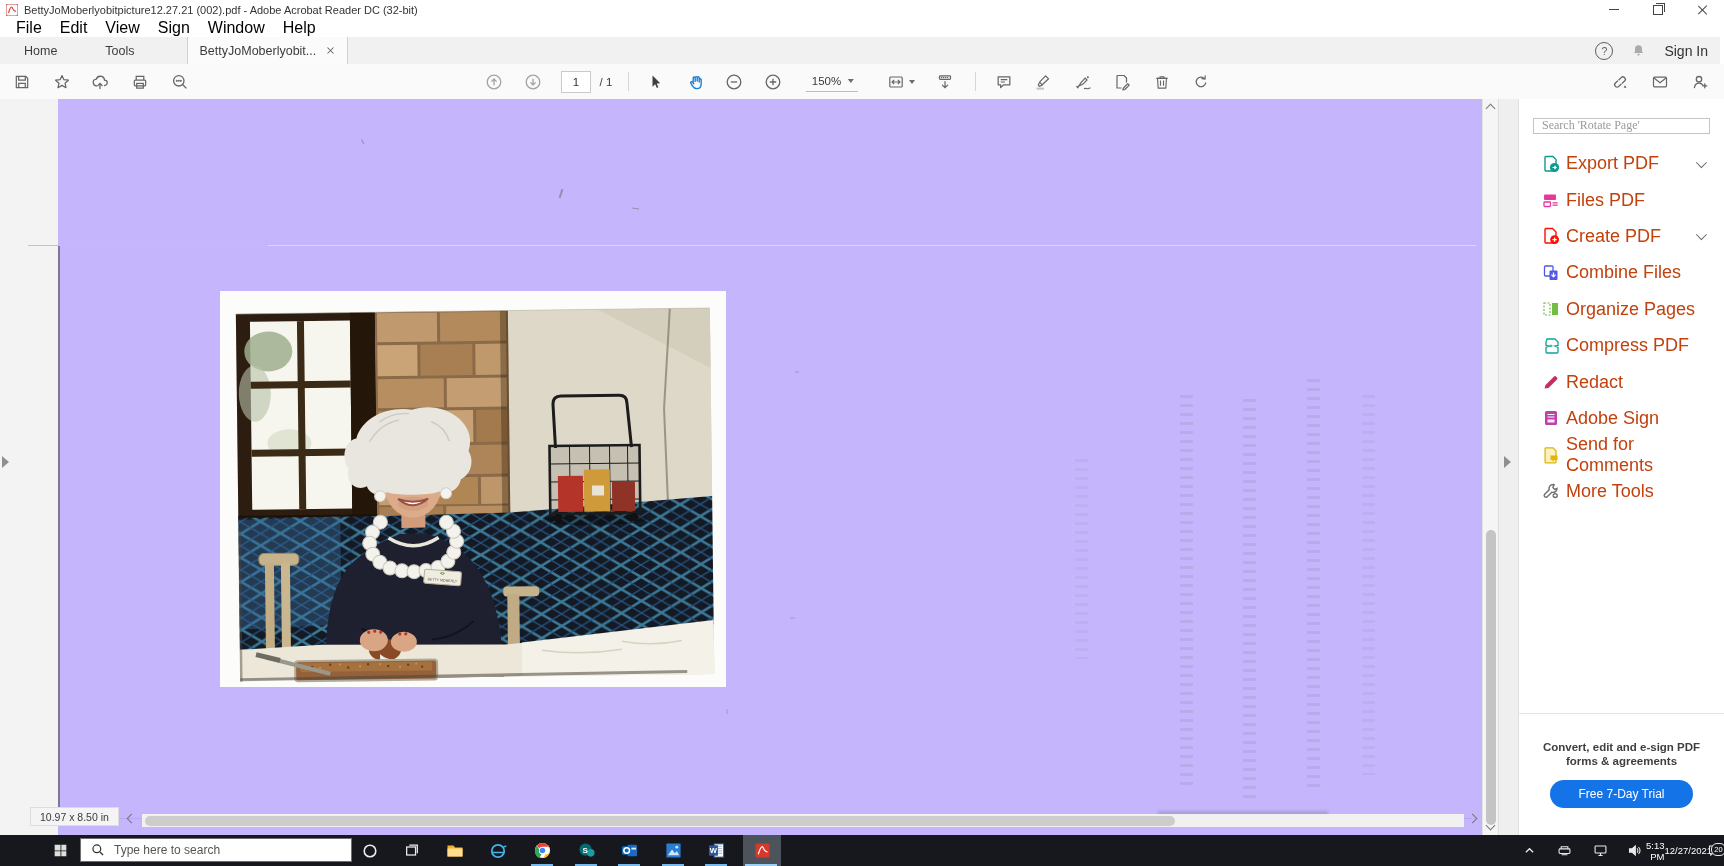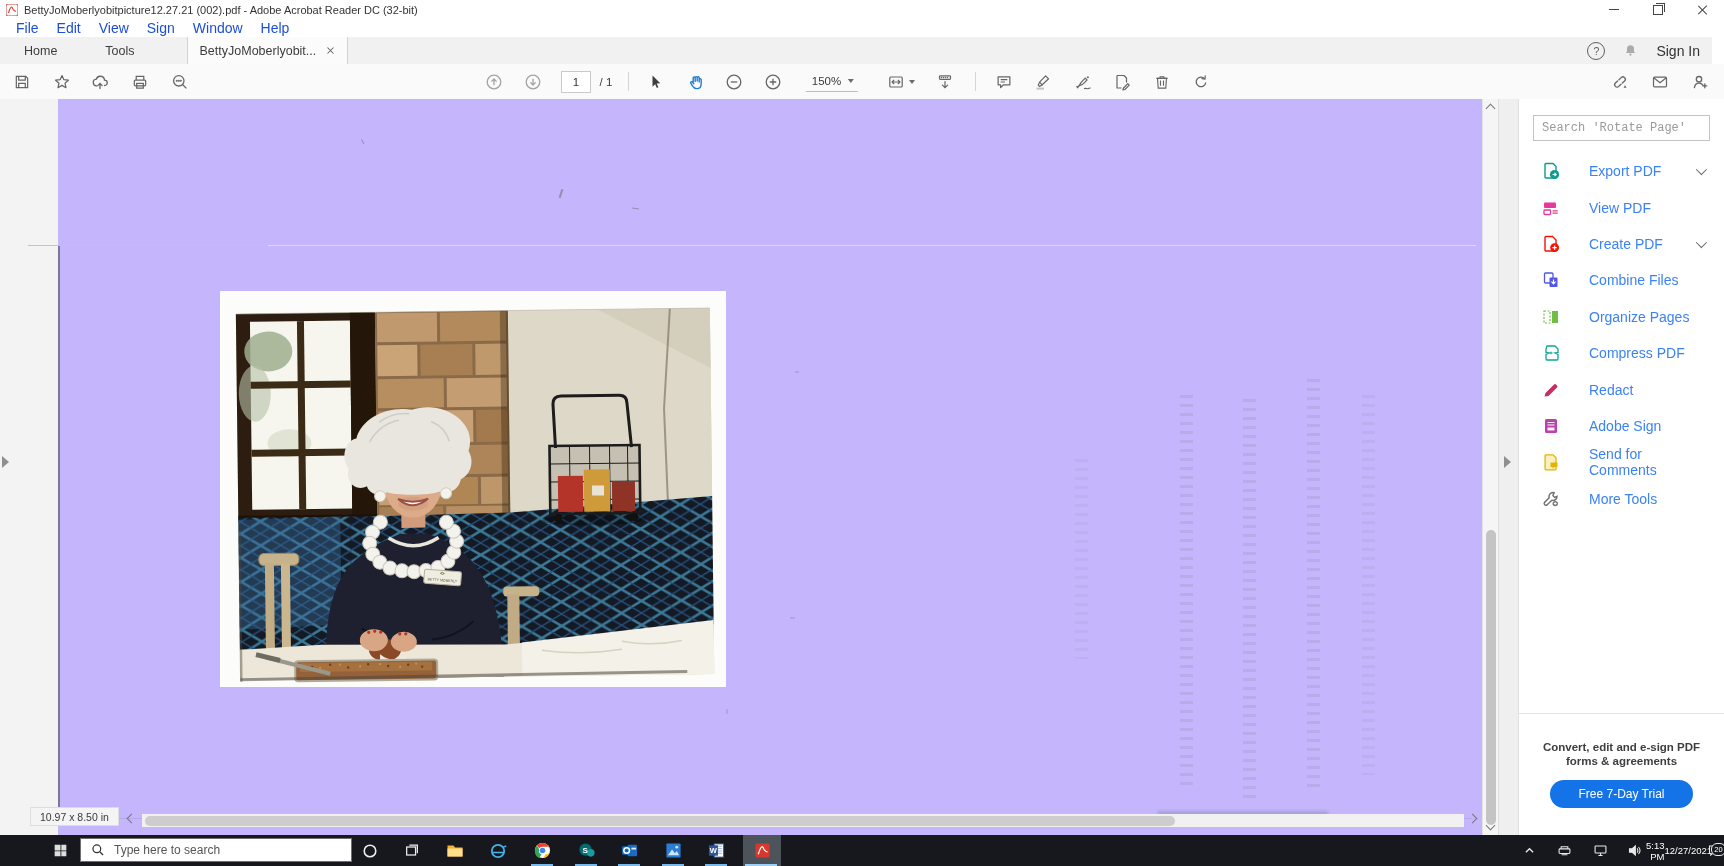"File" .menubar { color: #1d4ed8 -> #000000; font-size: 14px -> 16px }
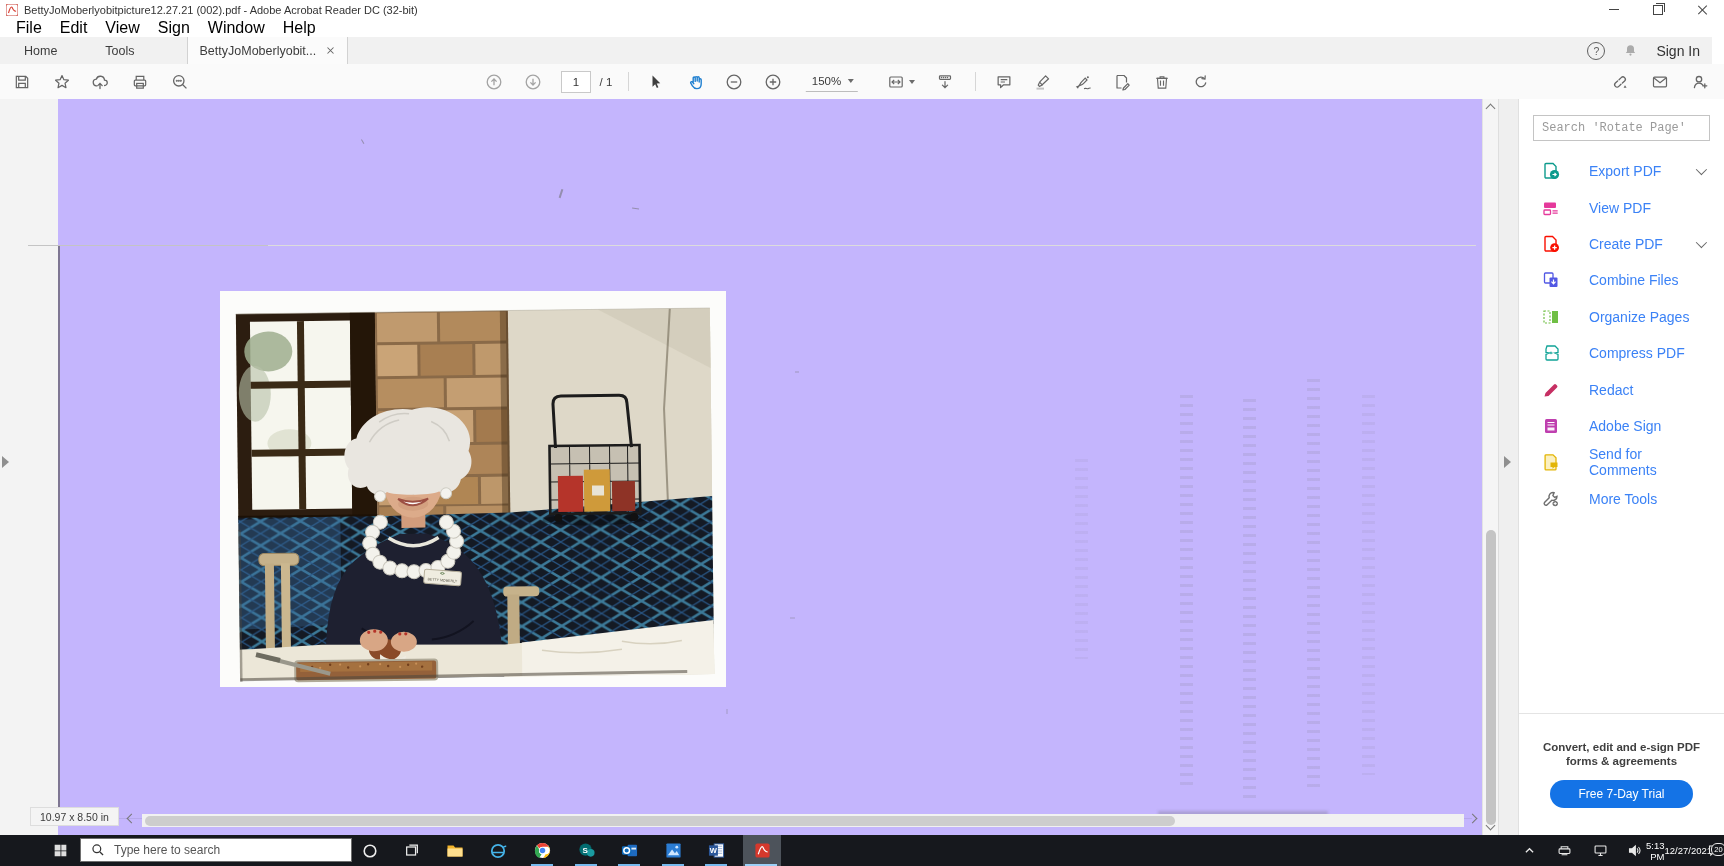"Home" .tabbar { right: 12px -> 4px }
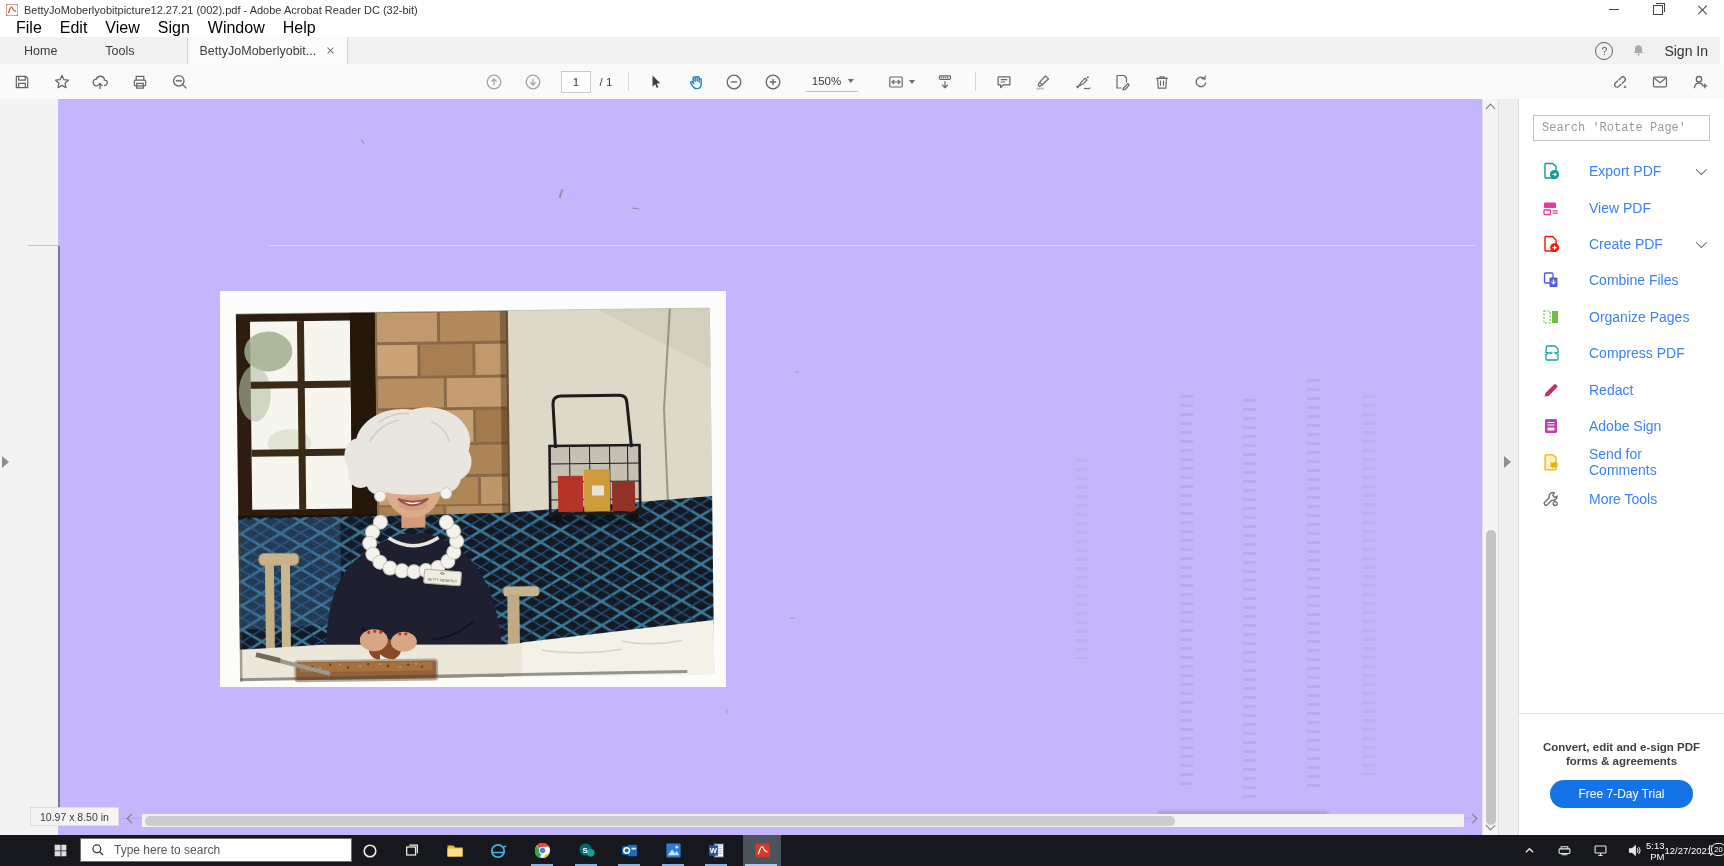"Search 'Rotate Page'" .psearch { font-family: Liberation Mono, monospace -> Liberation Serif, serif; height: 26px -> 16px }
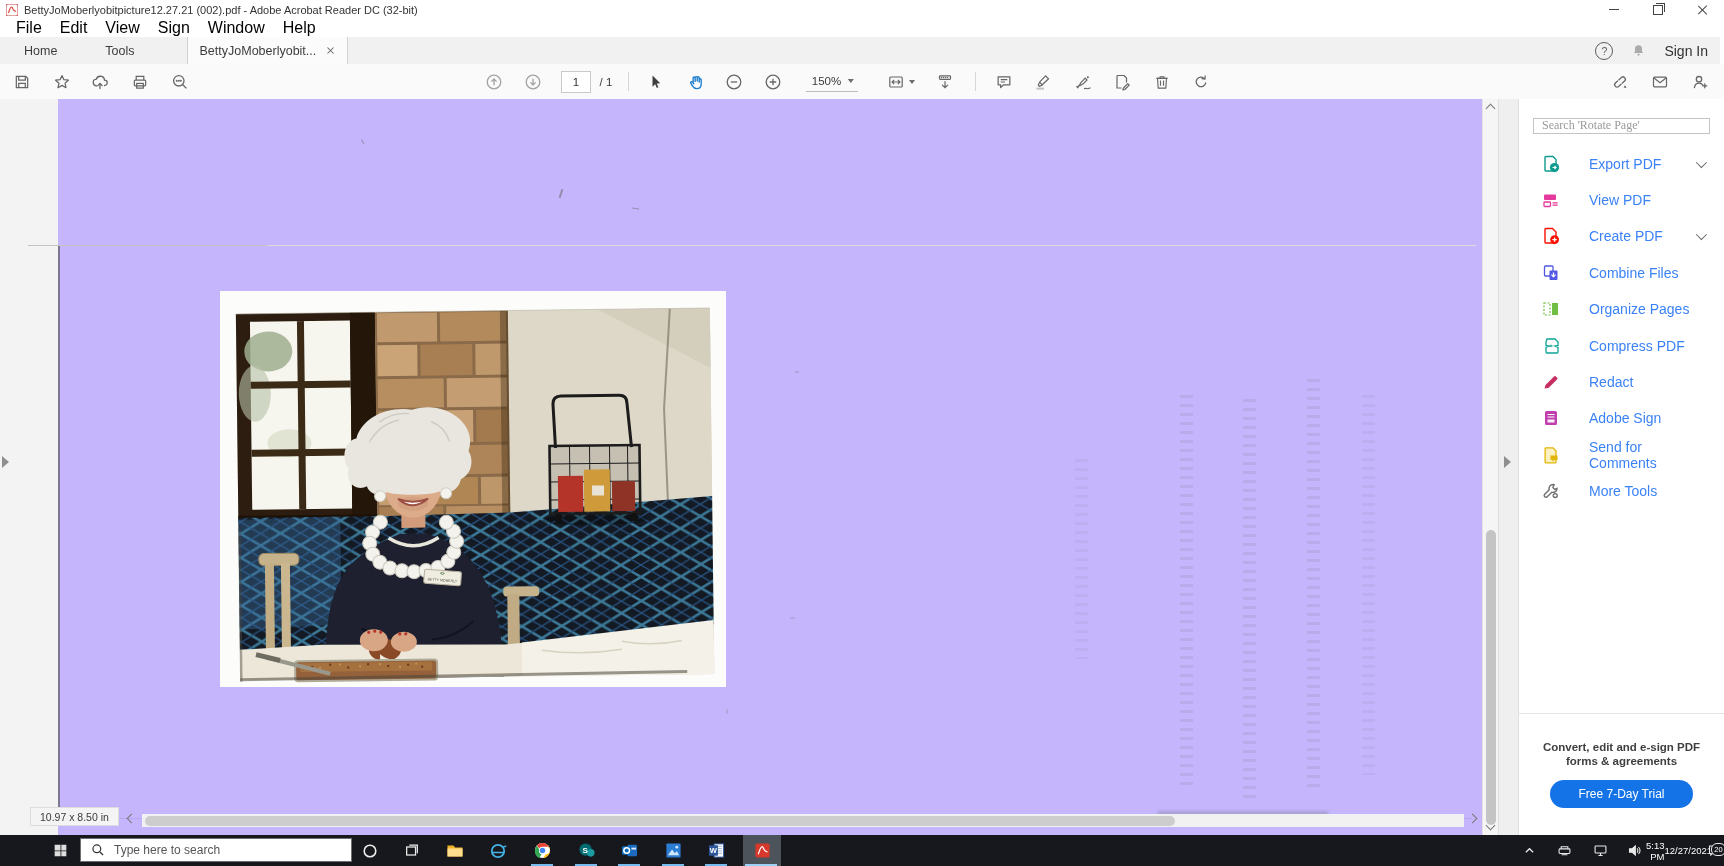"Export PDF" .tool { color: #3b82f6 -> #c2410c; font-size: 14px -> 18px; gap: 29px -> 6px }
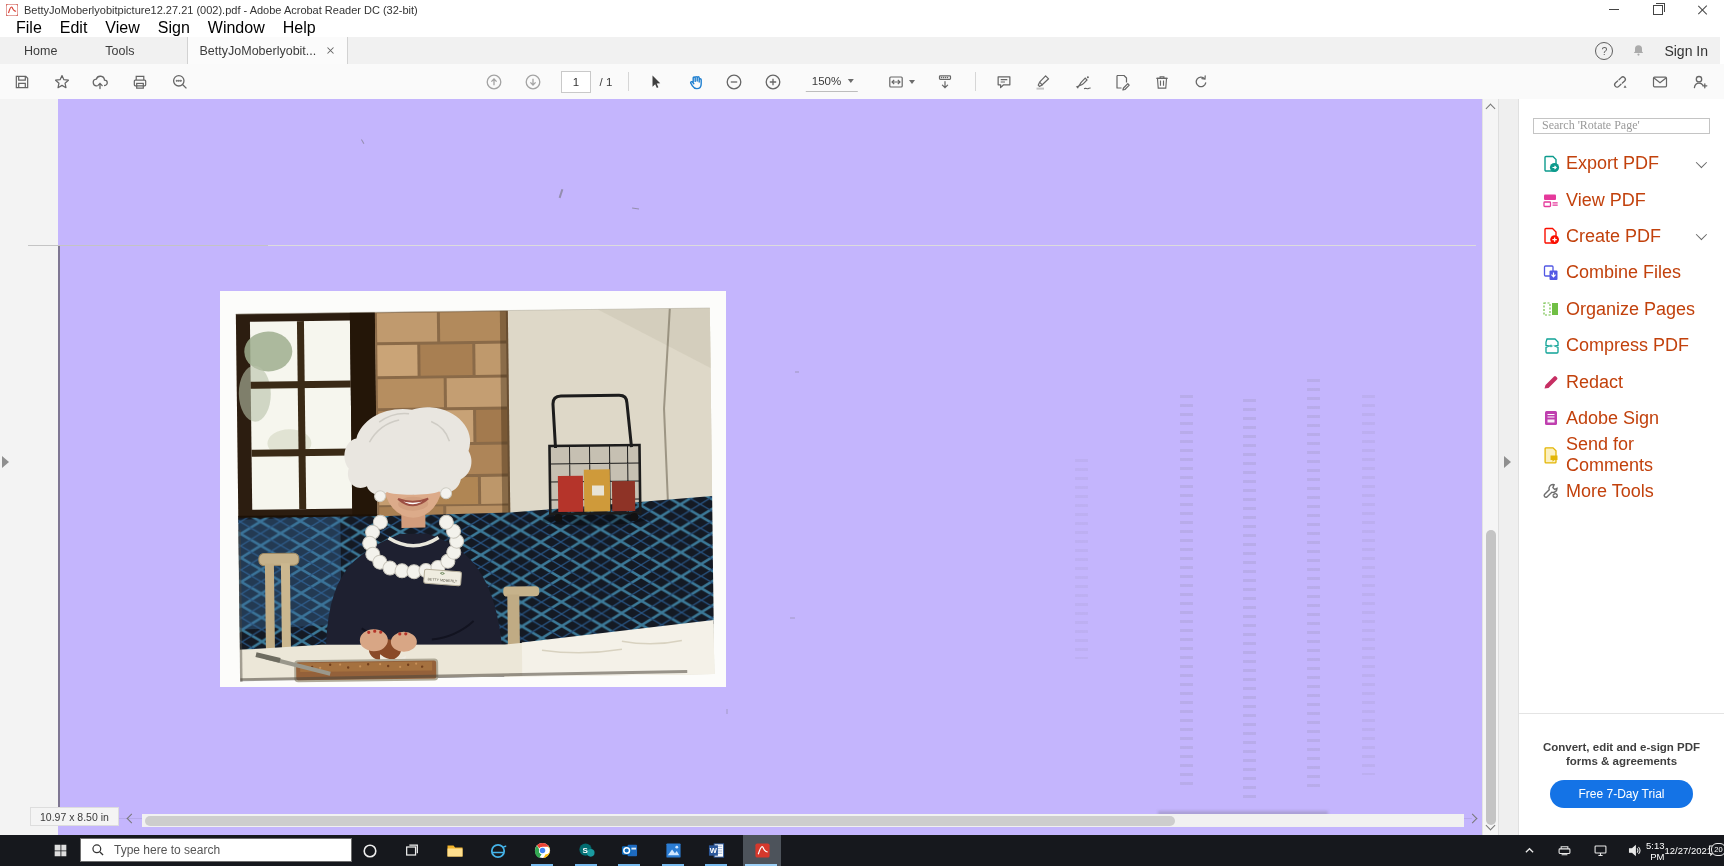"View PDF" span.lbl { text: View -> Files }
